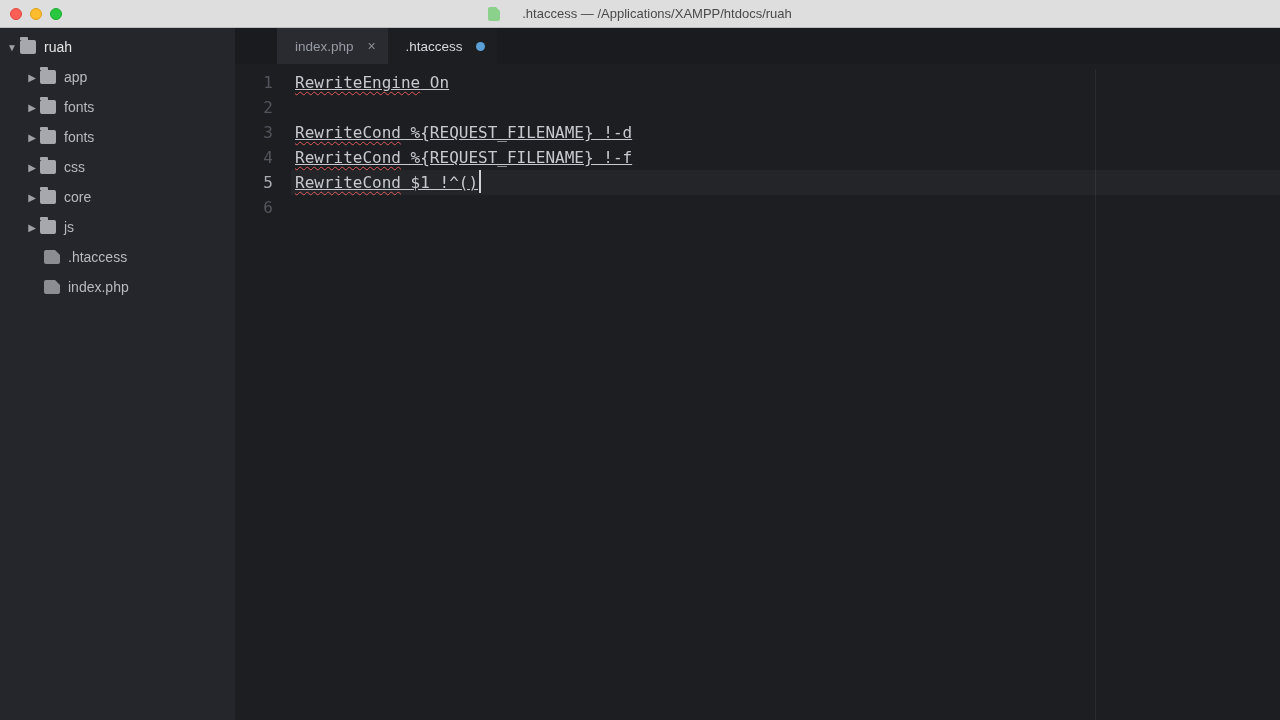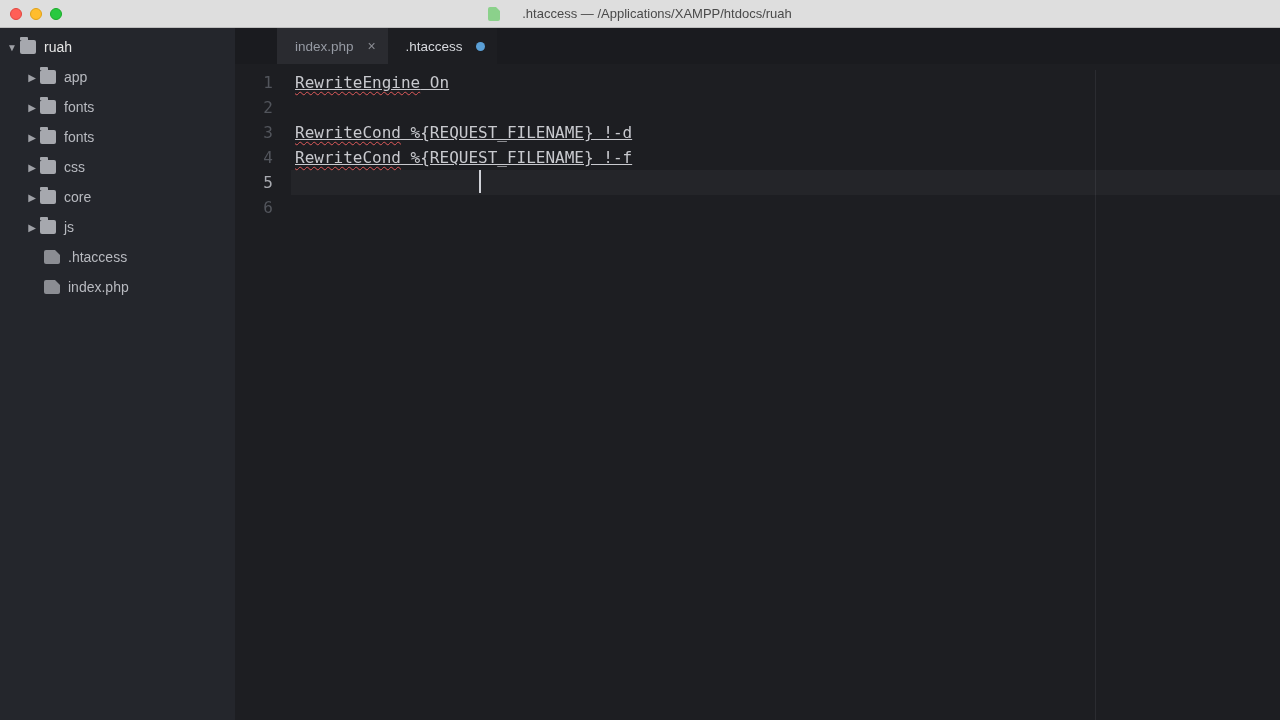"RewriteCond $1 !^()" div.codeline { html: none -> <div><span>RewriteCond</span> $1 !^()</div> }
